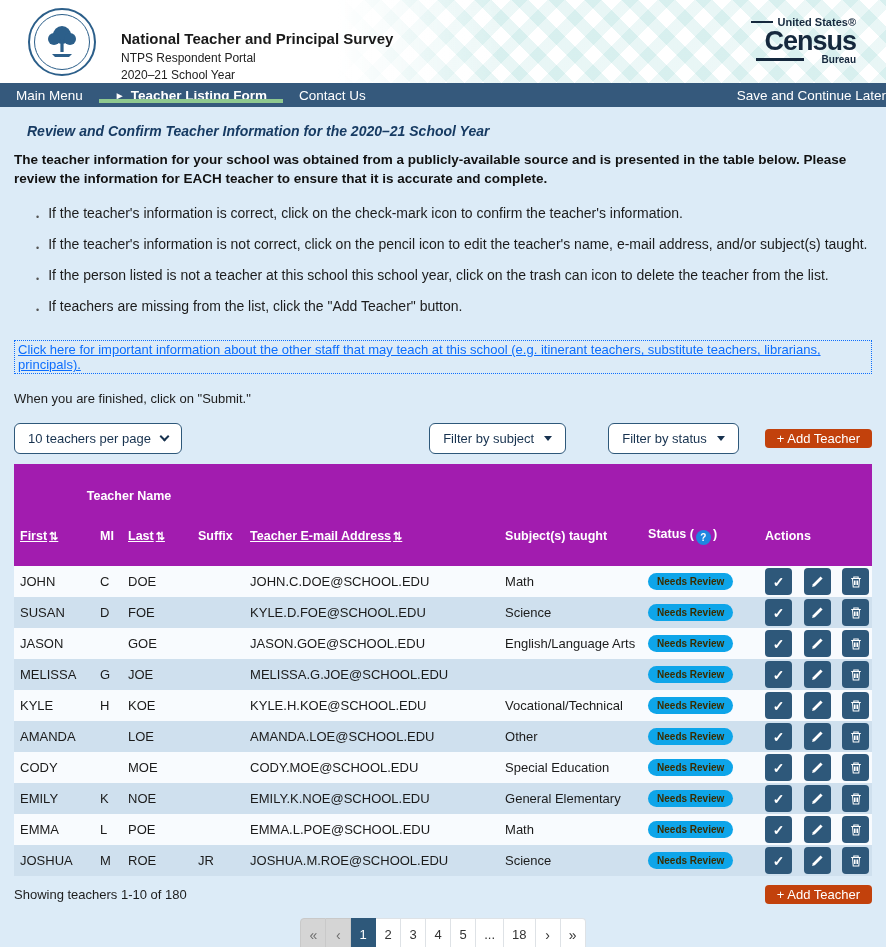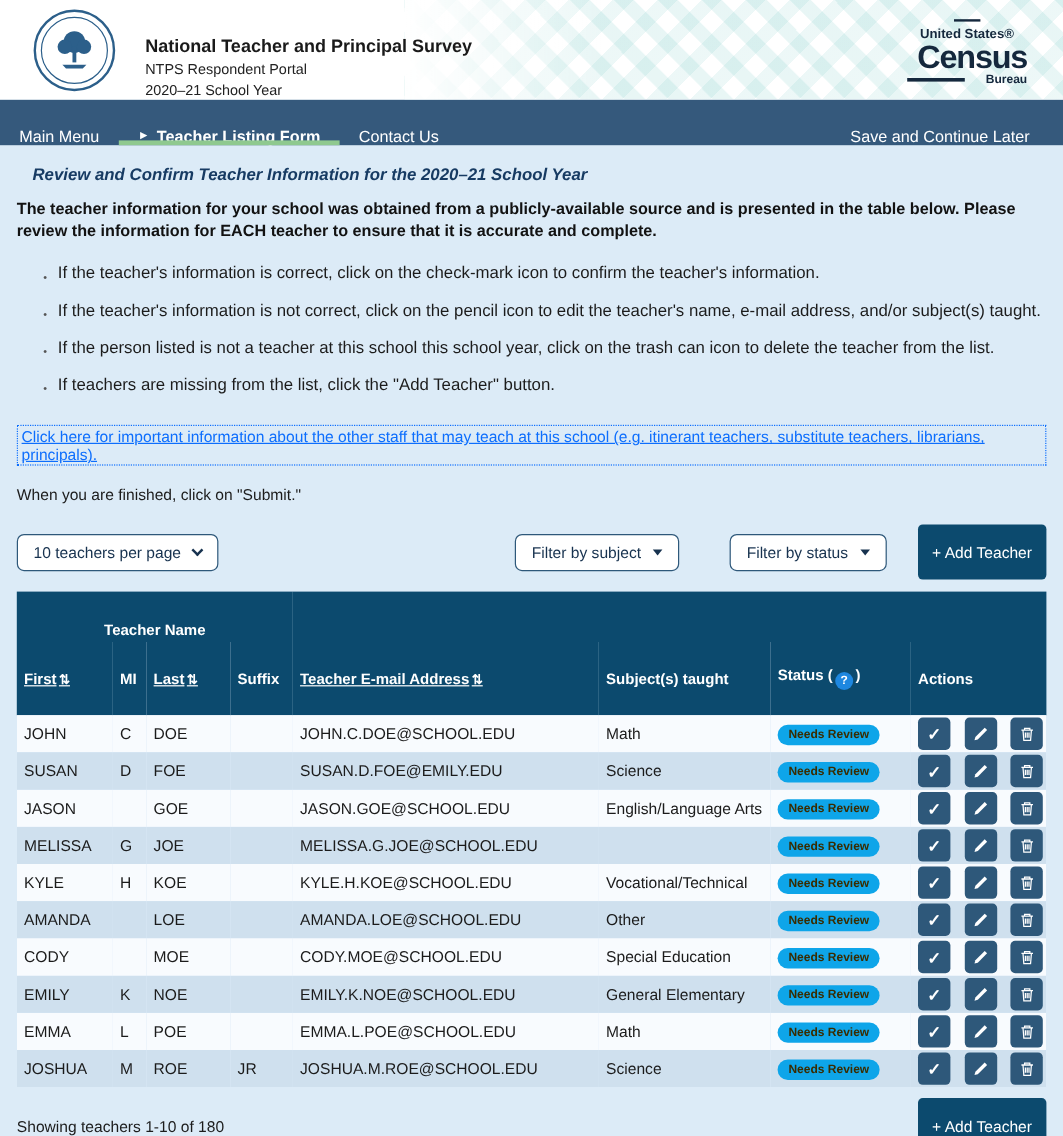"United States®" .census-top { flex-direction: column -> none }
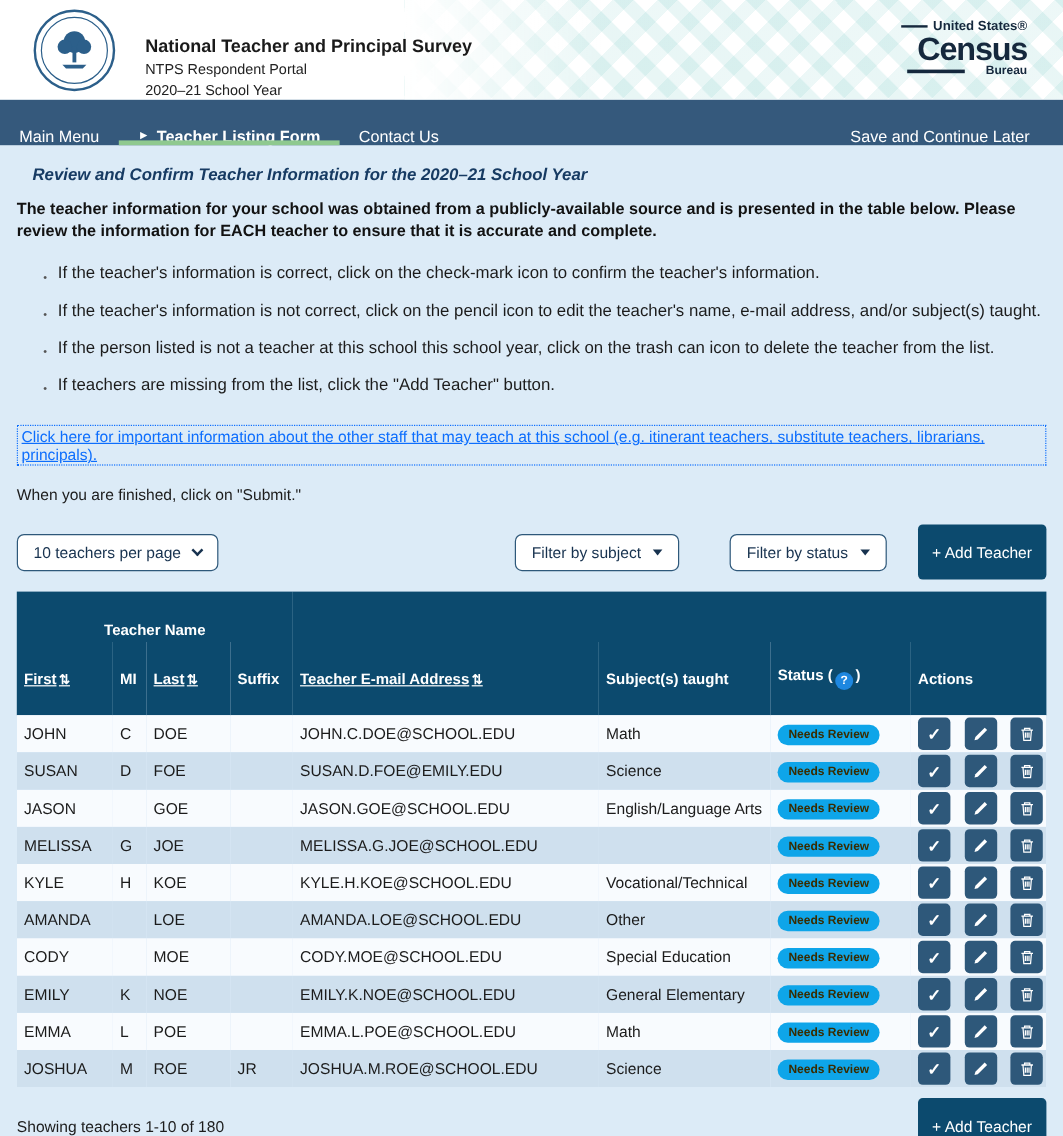"Main Menu" .navbar { align-items: flex-end -> center; height: 38px -> 24px }
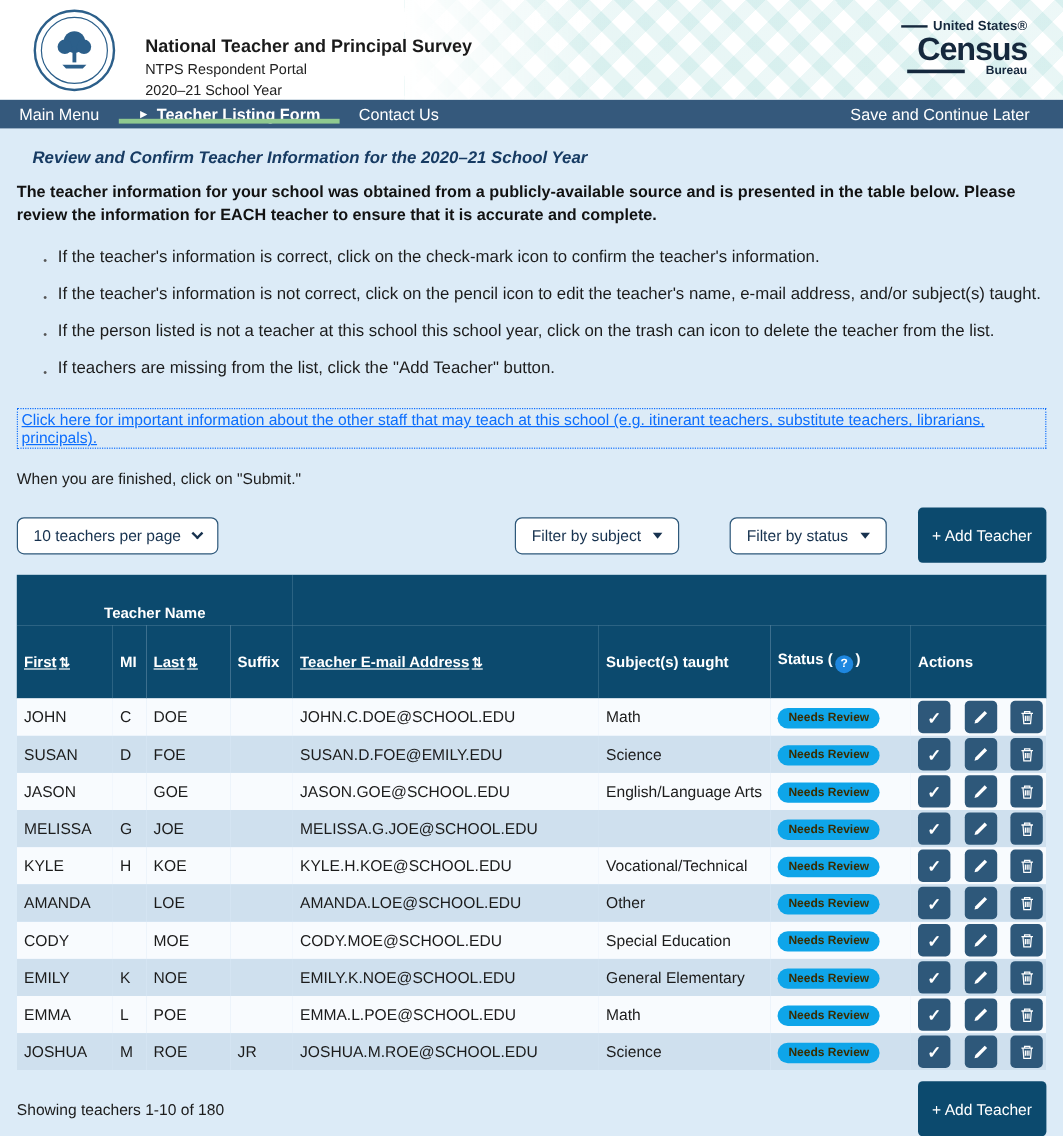"Save and Continue Later" .nav-right { padding-right: 28px -> none }
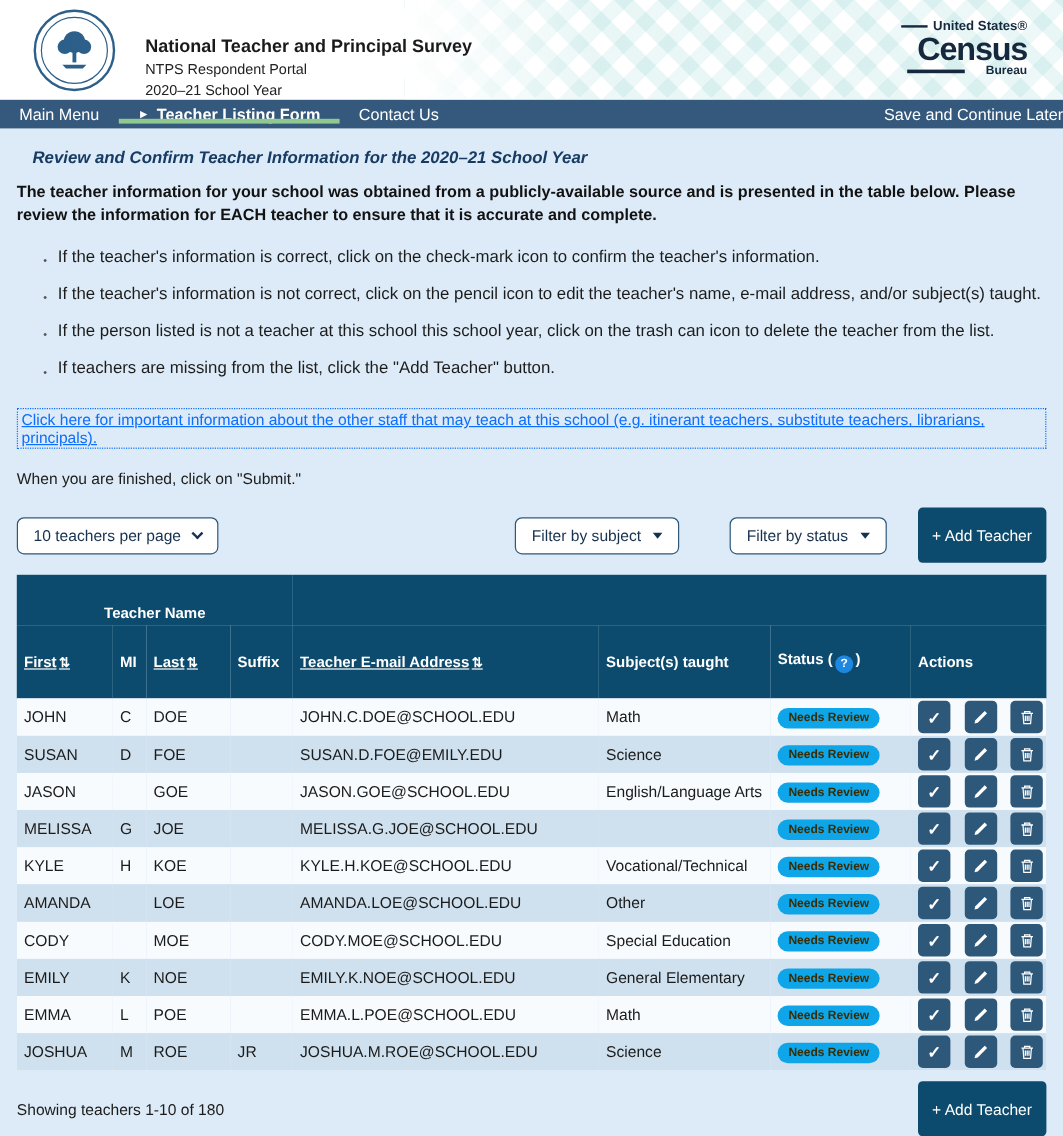"+ Add Teacher" .btn-green { background: #0c4a6e -> #c2410c; height: 46px -> 19px }
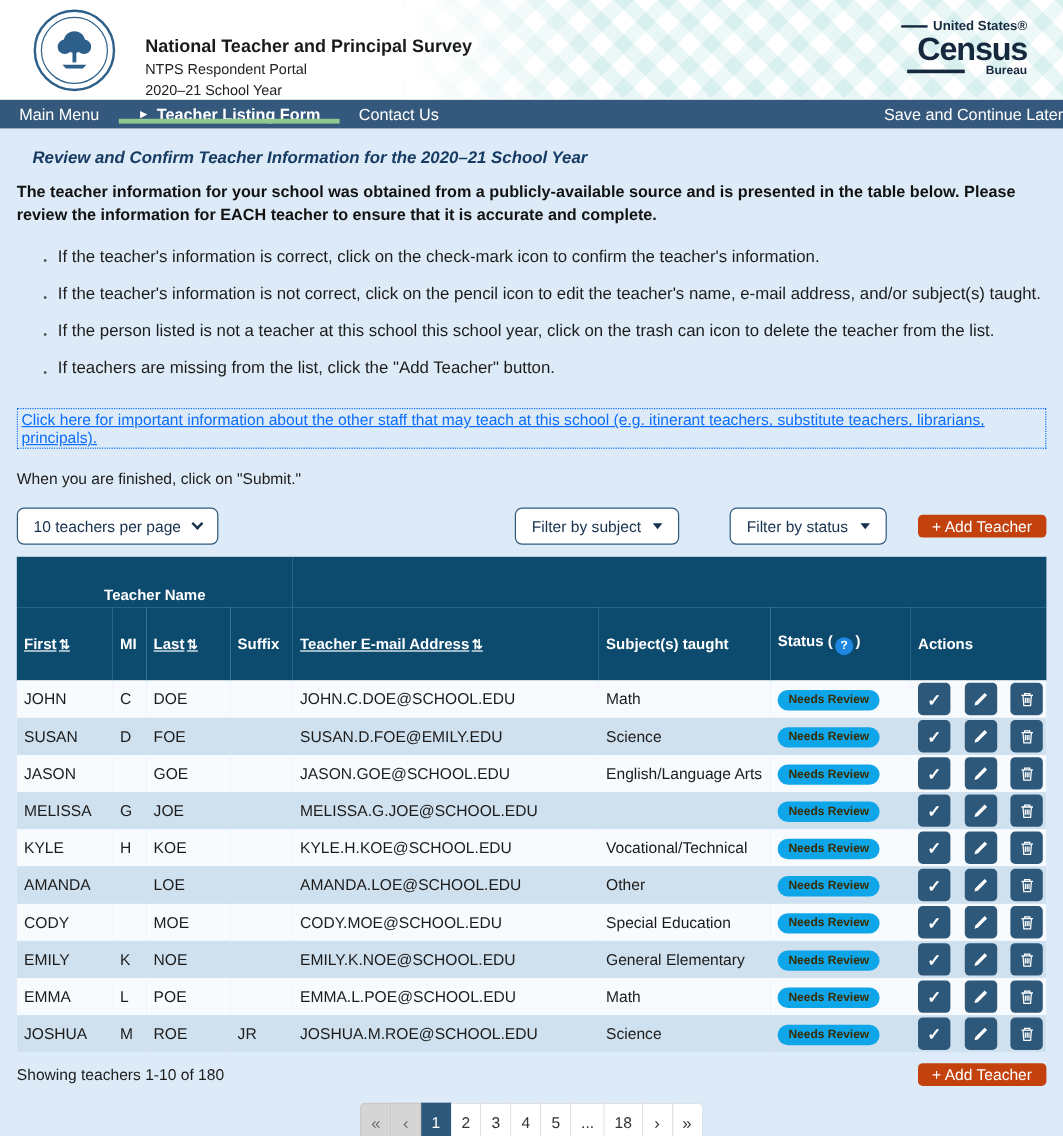"Teacher Name" thead th { background: #0c4a6e -> #a21caf }
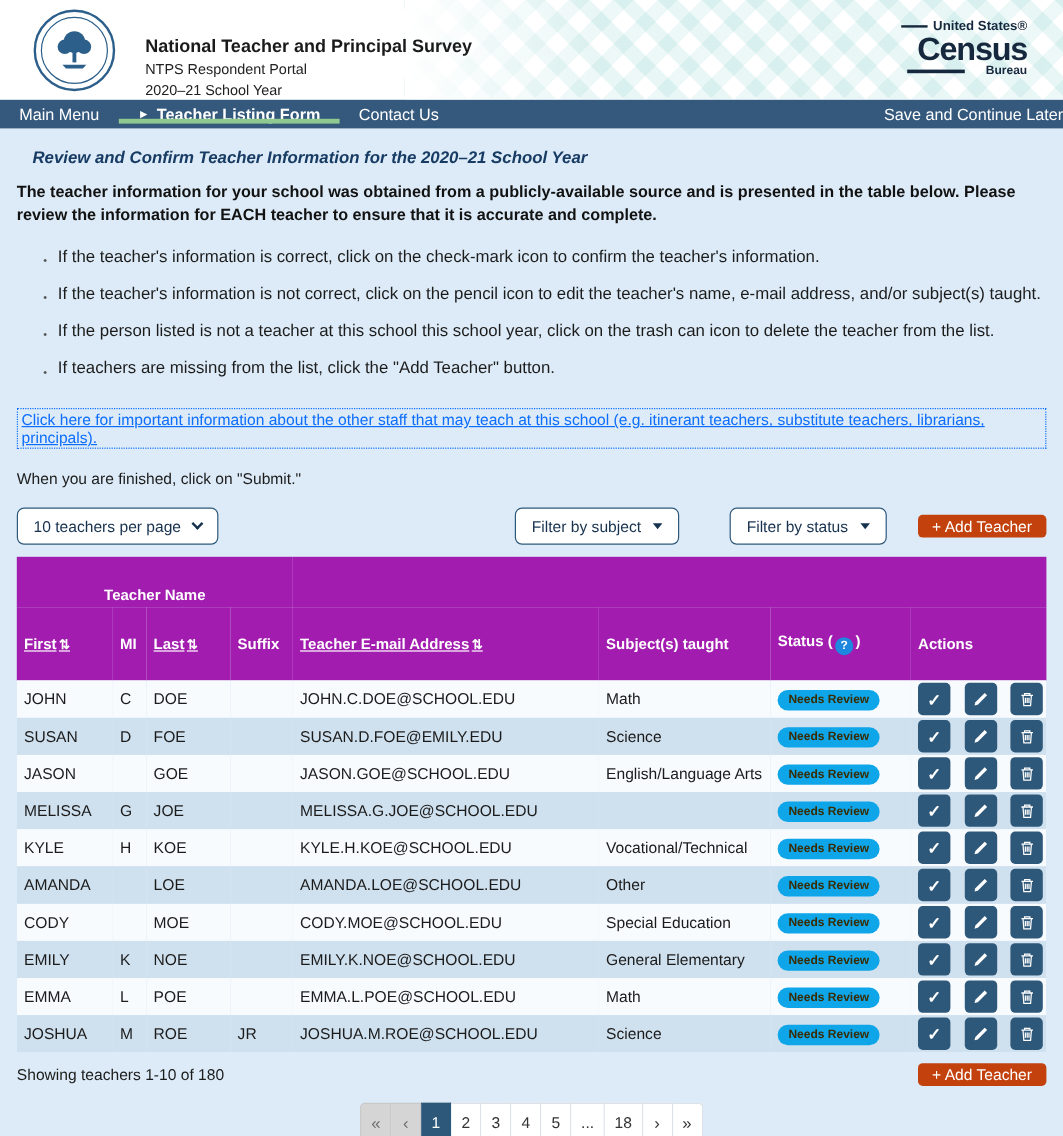"SUSAN.D.FOE@EMILY.EDU" td { text: SUSAN.D.FOE@EMILY.EDU -> KYLE.D.FOE@SCHOOL.EDU }
